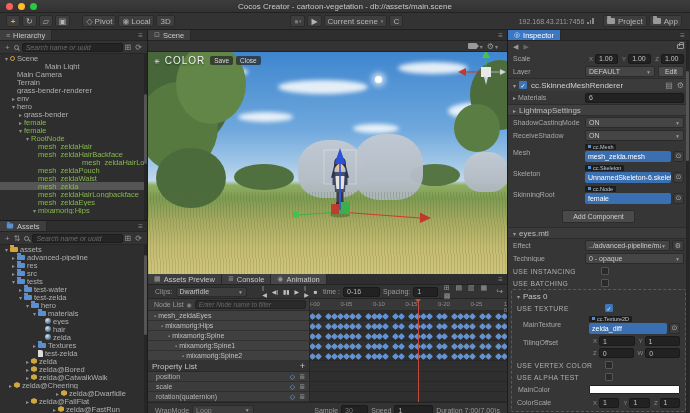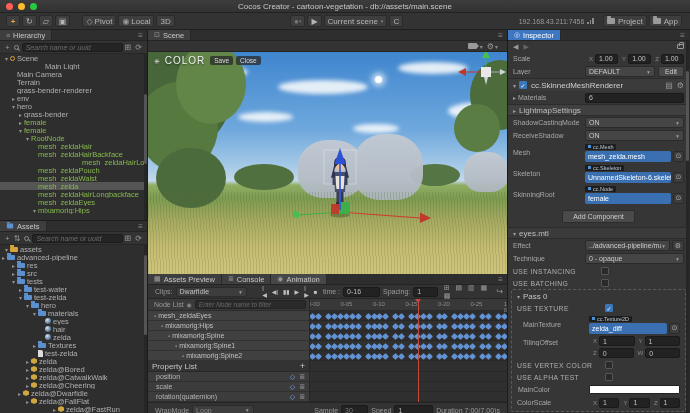"advanced-pipeline" div.trow { padding-left: none -> 10px }
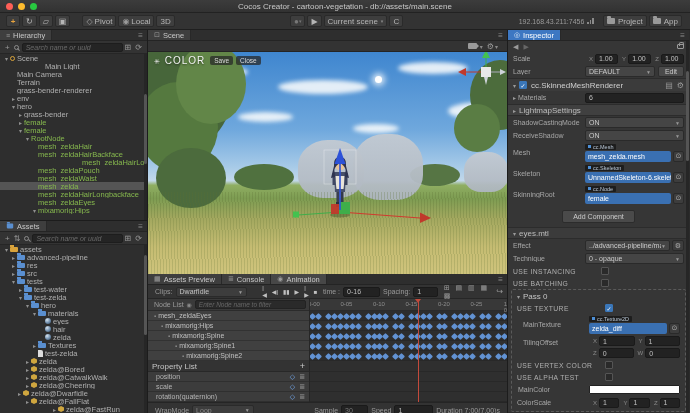"zelda@Cheering" div.trow { padding-left: 24px -> 7px }
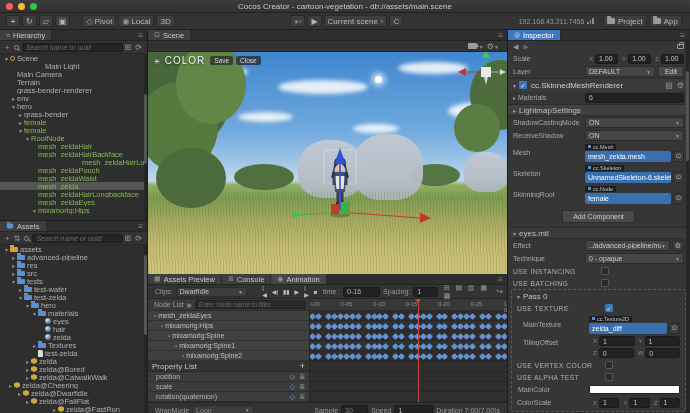"zelda@Dwarfidle" div.trow { margin-left: none -> 32px; padding-left: 16px -> 22px }
